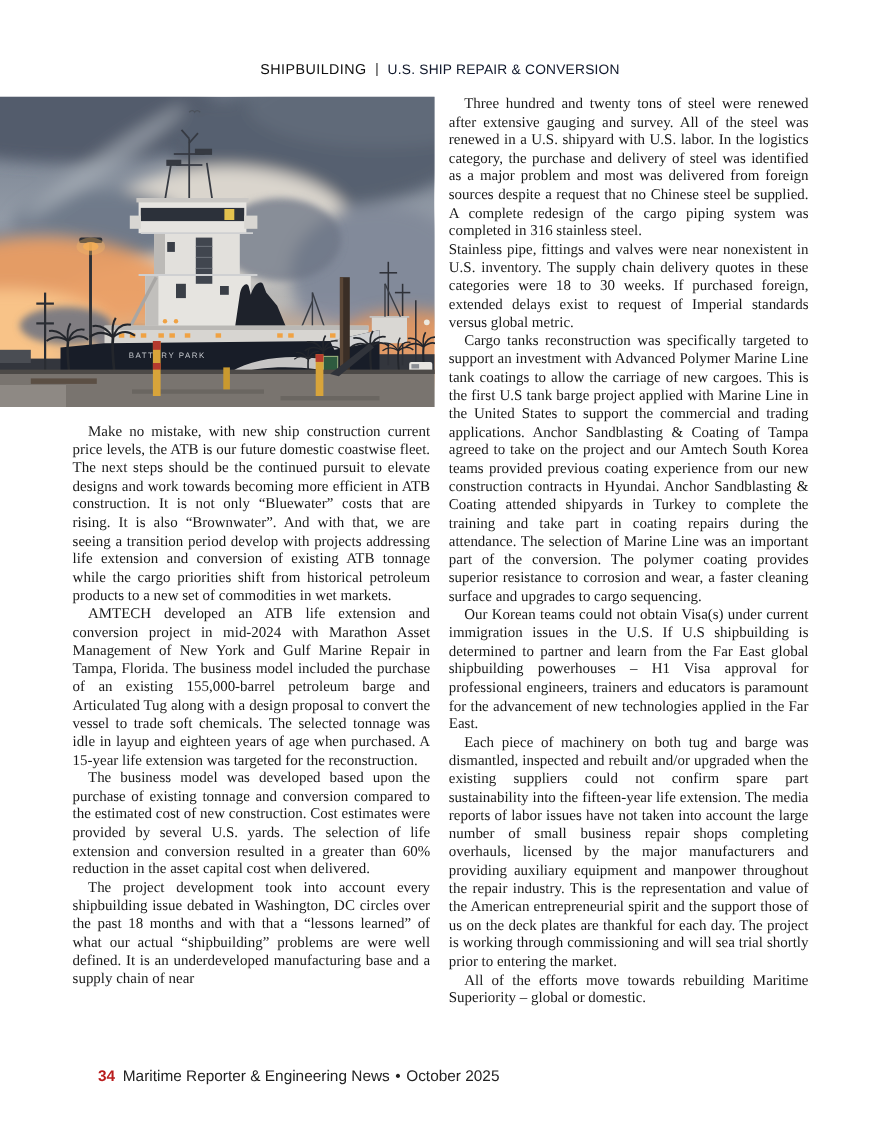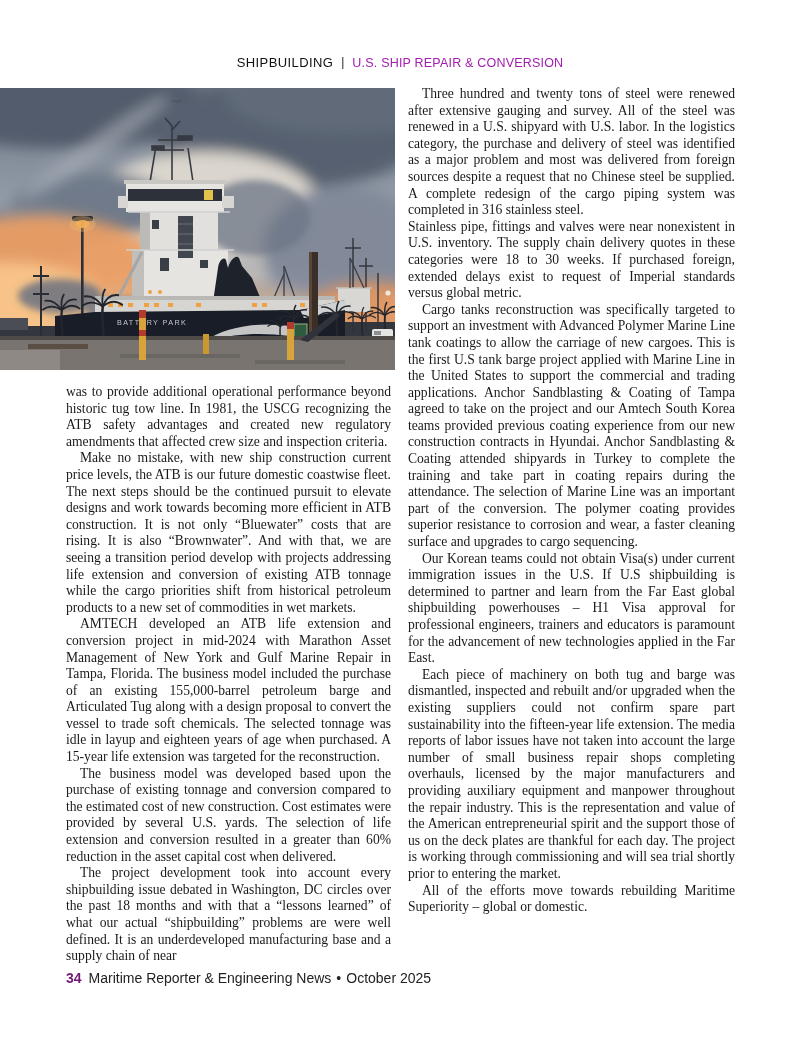"U.S. SHIP REPAIR & CONVERSION" .kicker .subsection { color: #a21caf -> #0f172a }
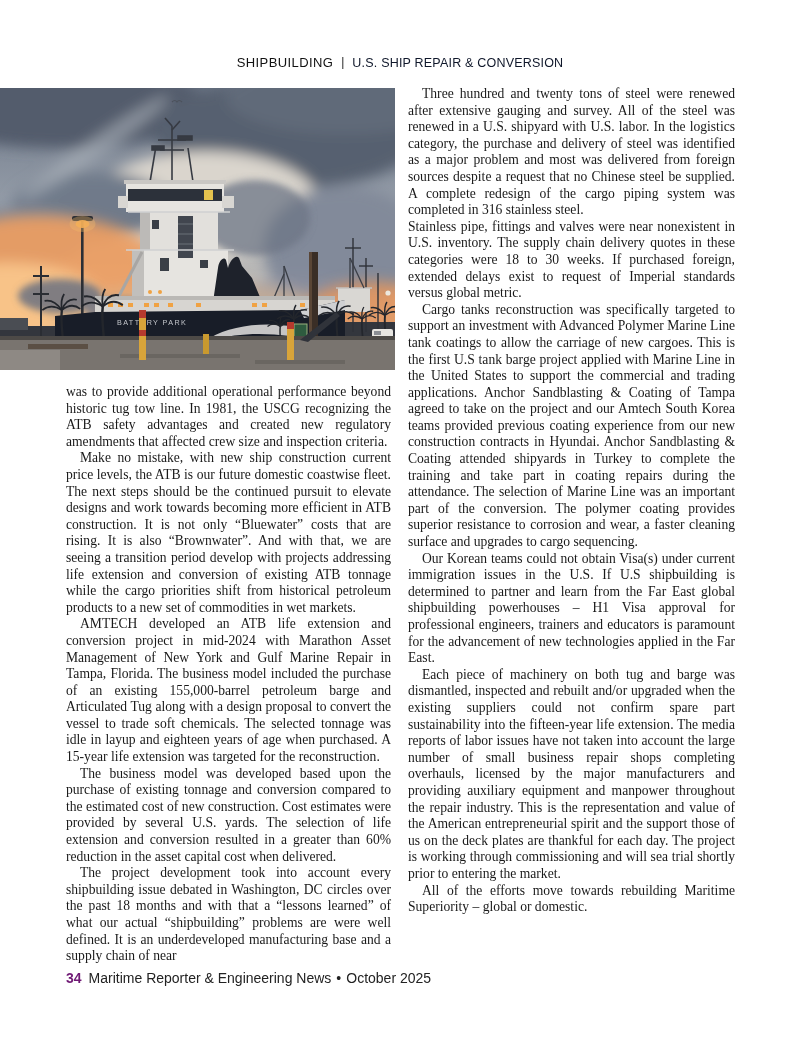"was to provide additional operational" p { html: <p>was to provide additional operational performance beyond historic tug tow line. In 1981, the USCG recognizing the ATB safety advantages and created new regulatory amendments that affected crew size and inspection criteria.</p> -> none }
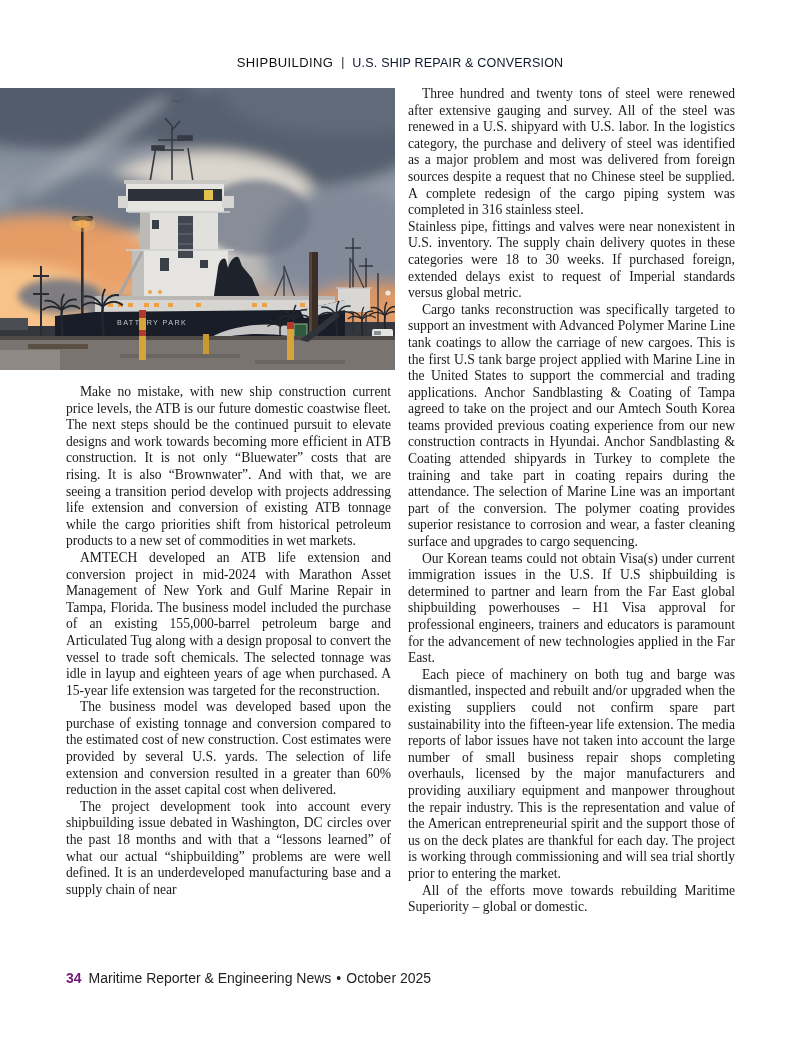"34" .folio .num { color: #701a75 -> #b91c1c; margin-left: none -> 23px }
